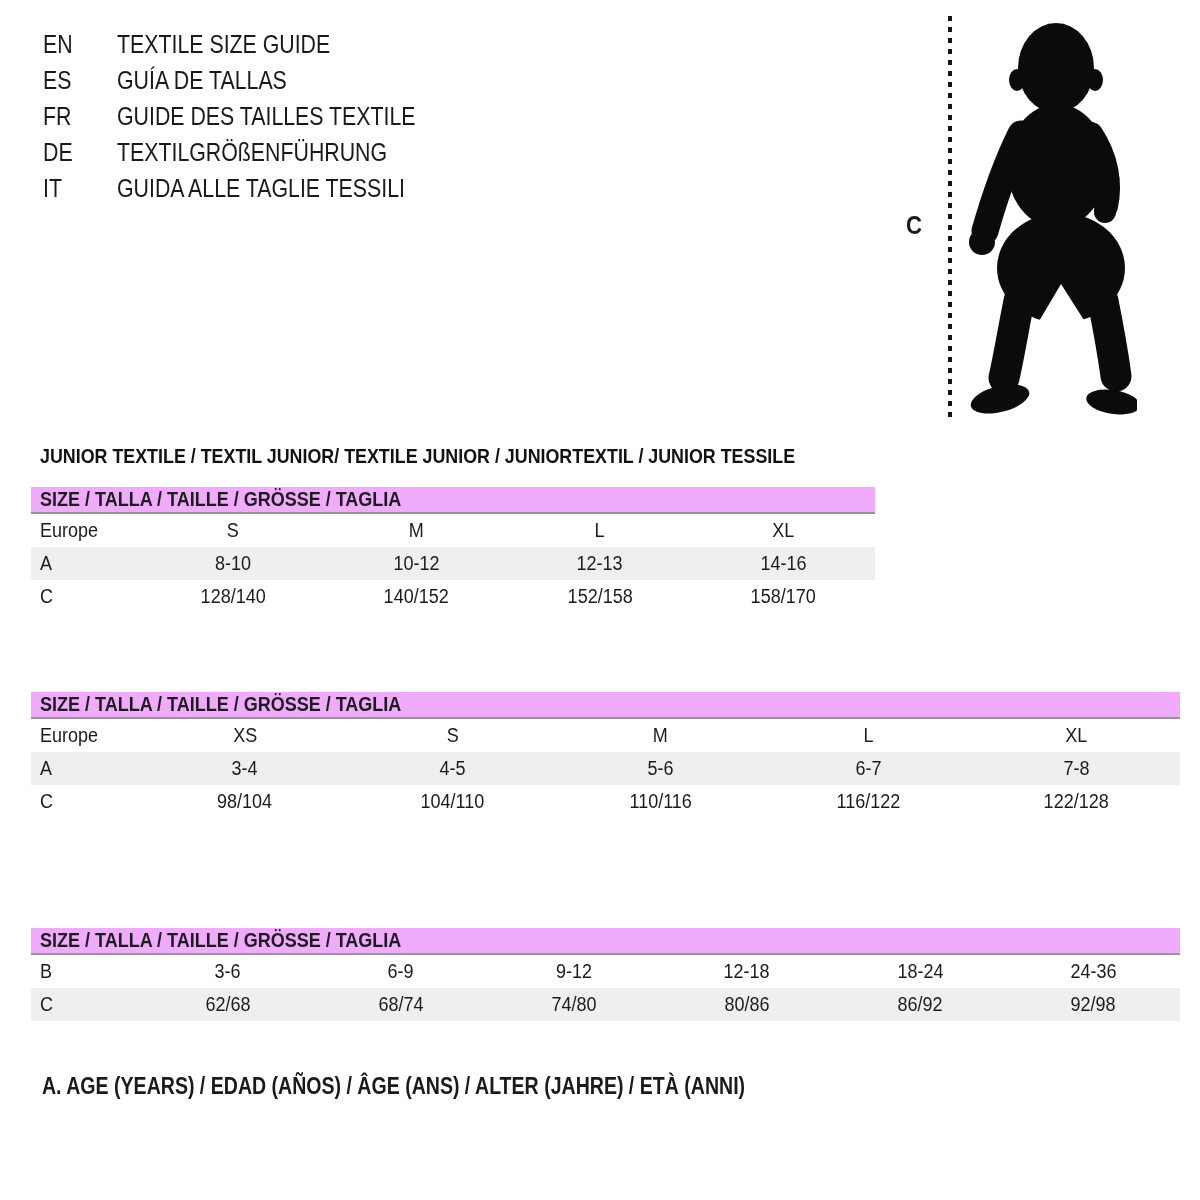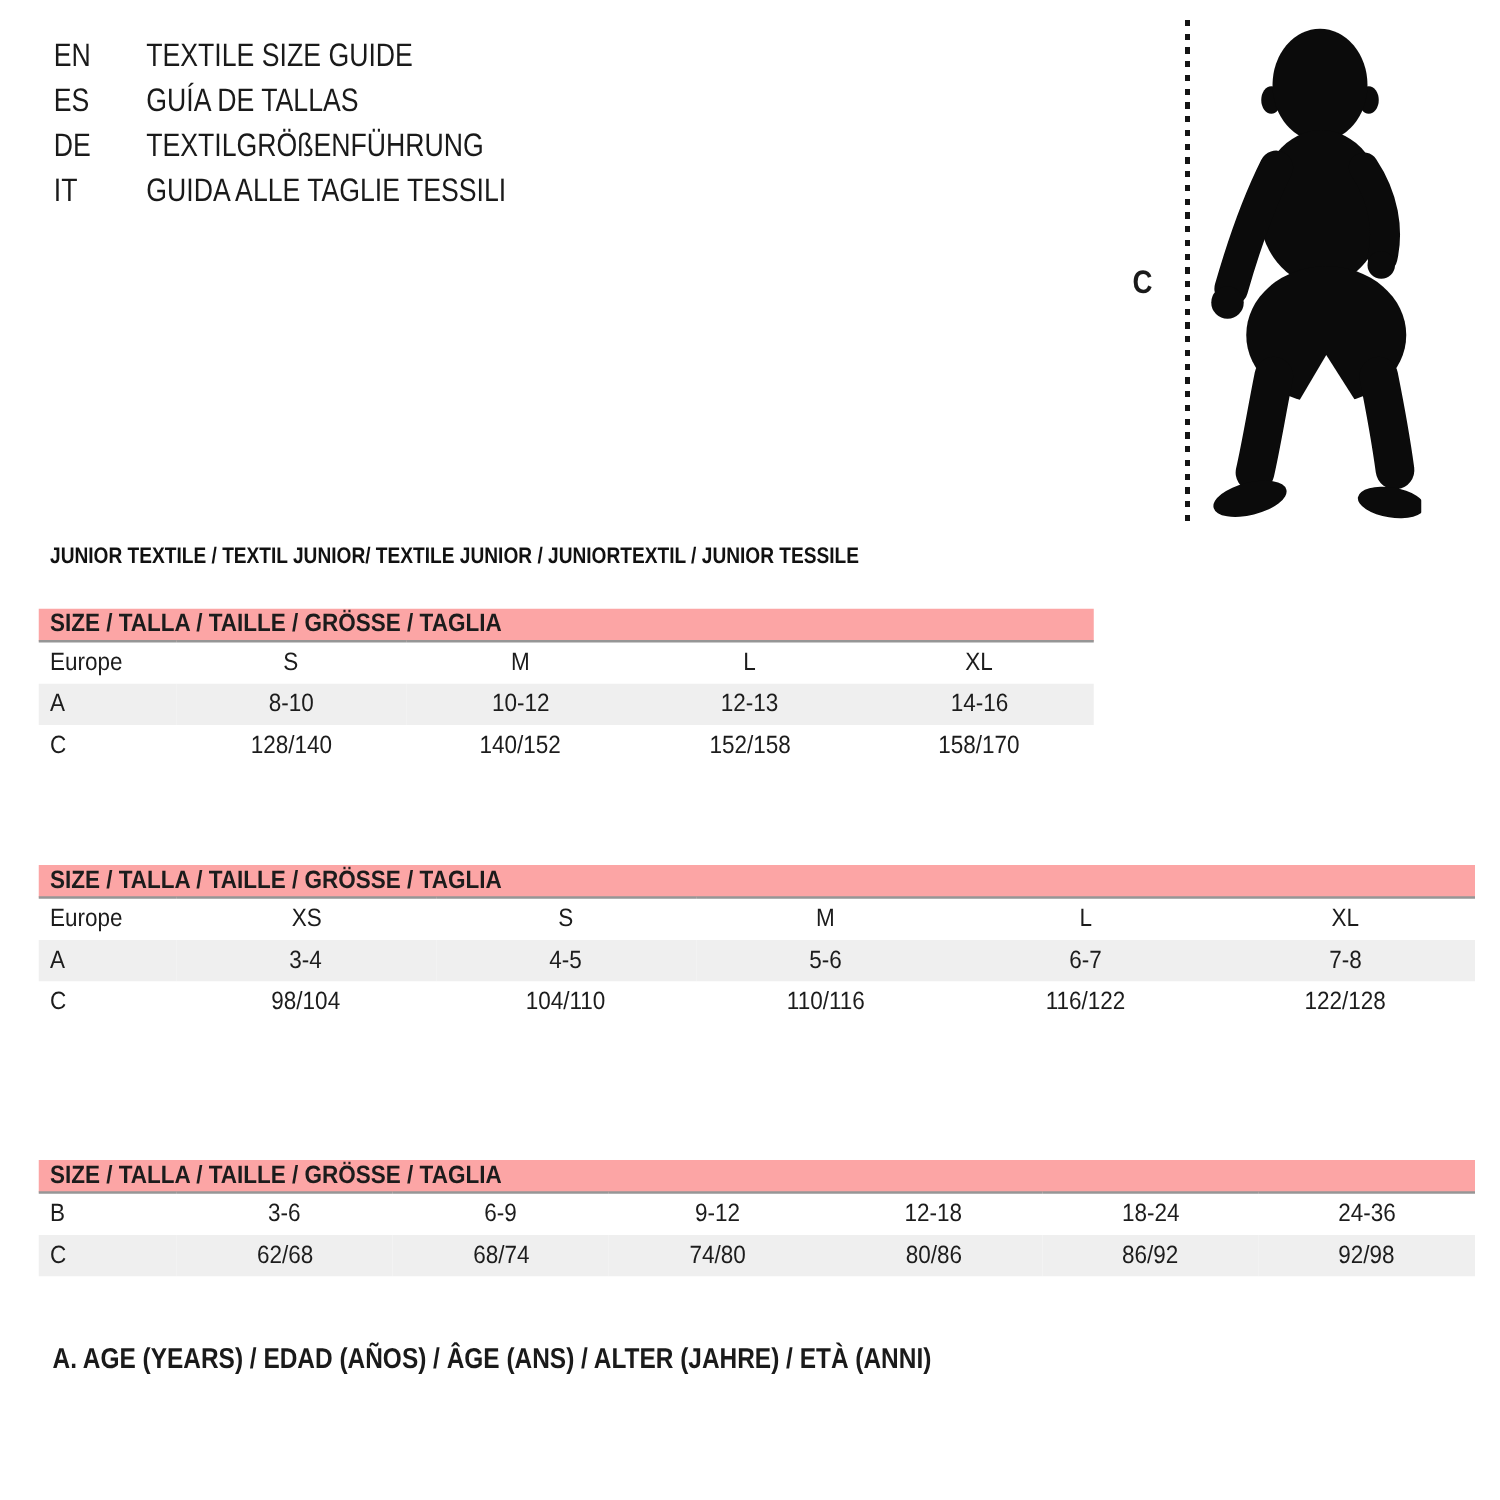"FR" div.lang-row { html: none -> <div> <span><span>FR</span></span> <span>GUIDE DES TAILLES TEXTILE</span> </div> }
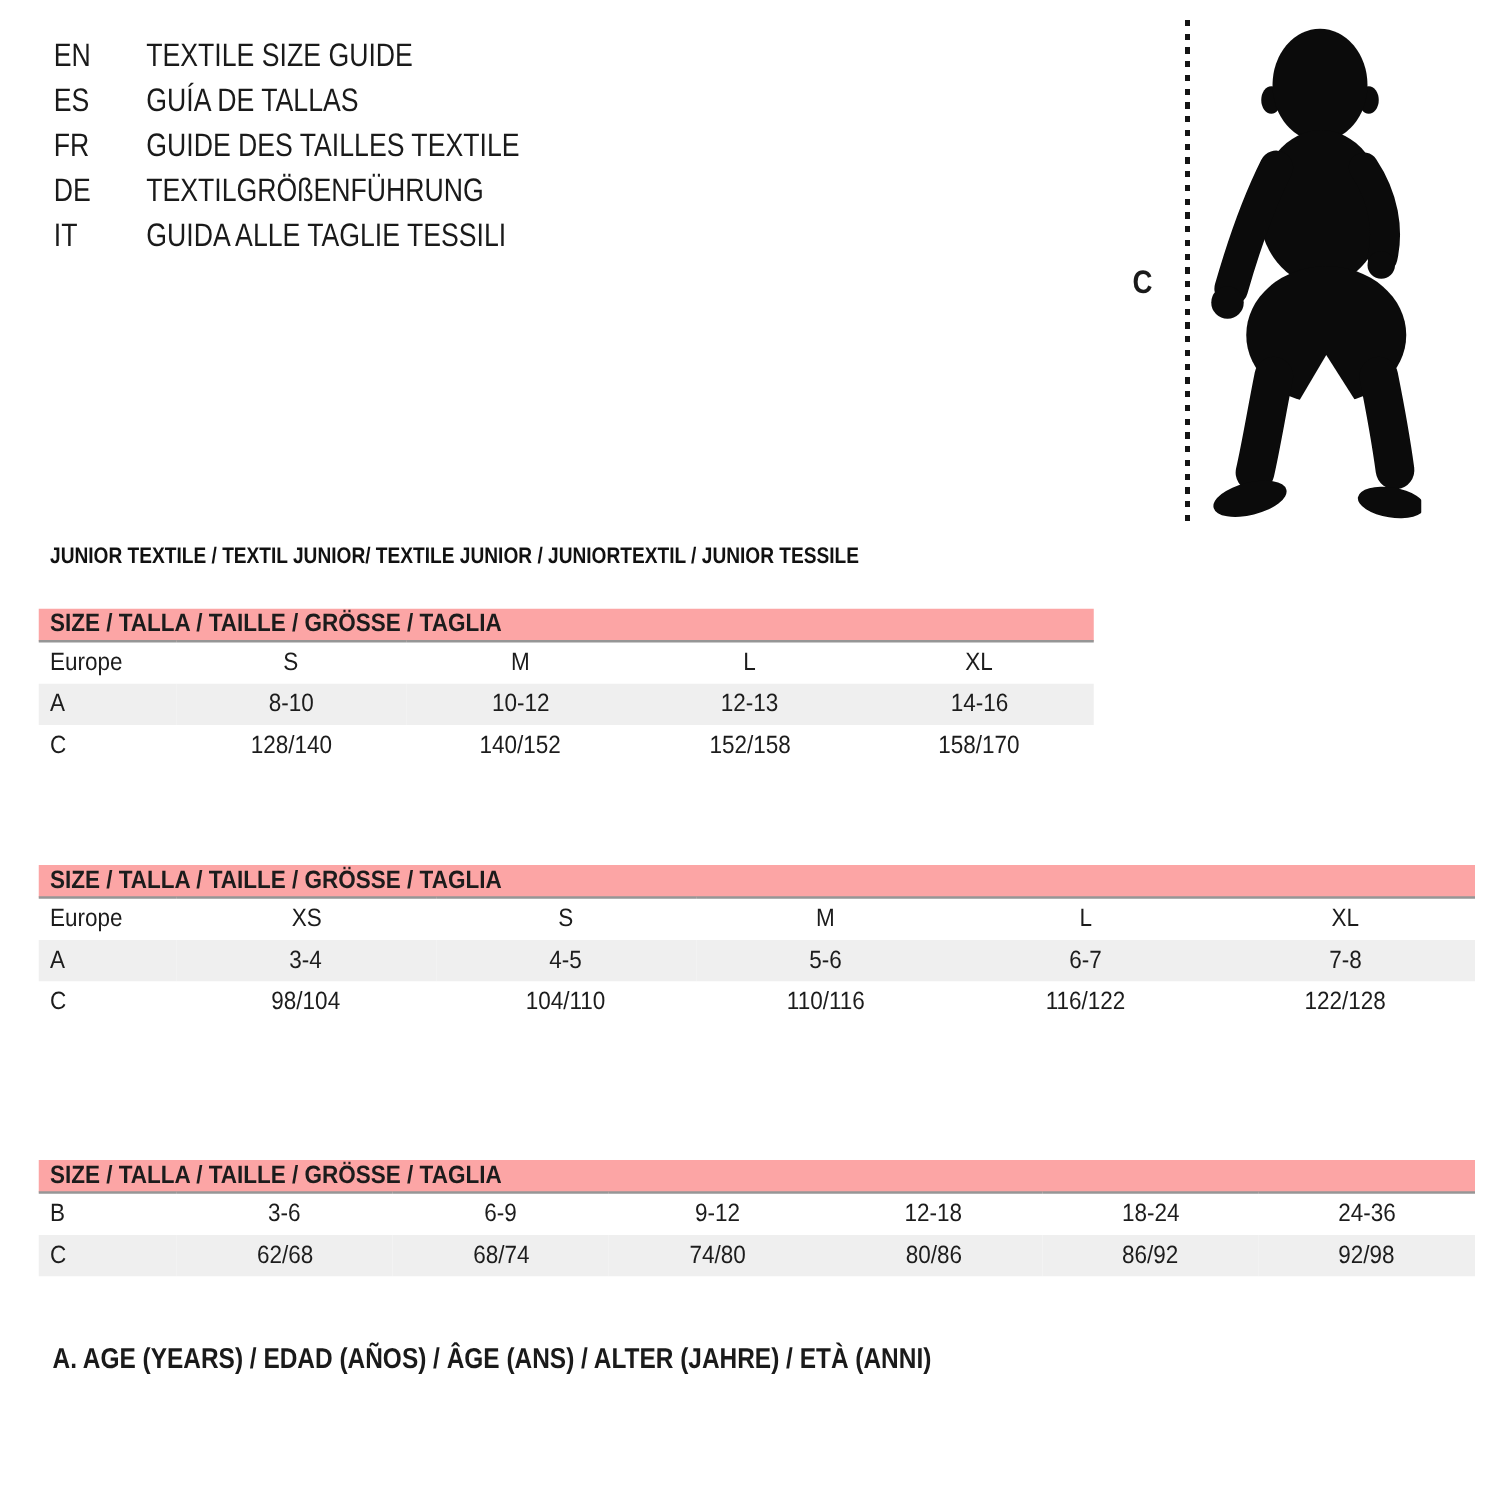"JUNIOR TEXTILE / TEXTIL JUNIOR/" .sec-title { font-size: 18px -> 21px; margin-top: none -> 10px }
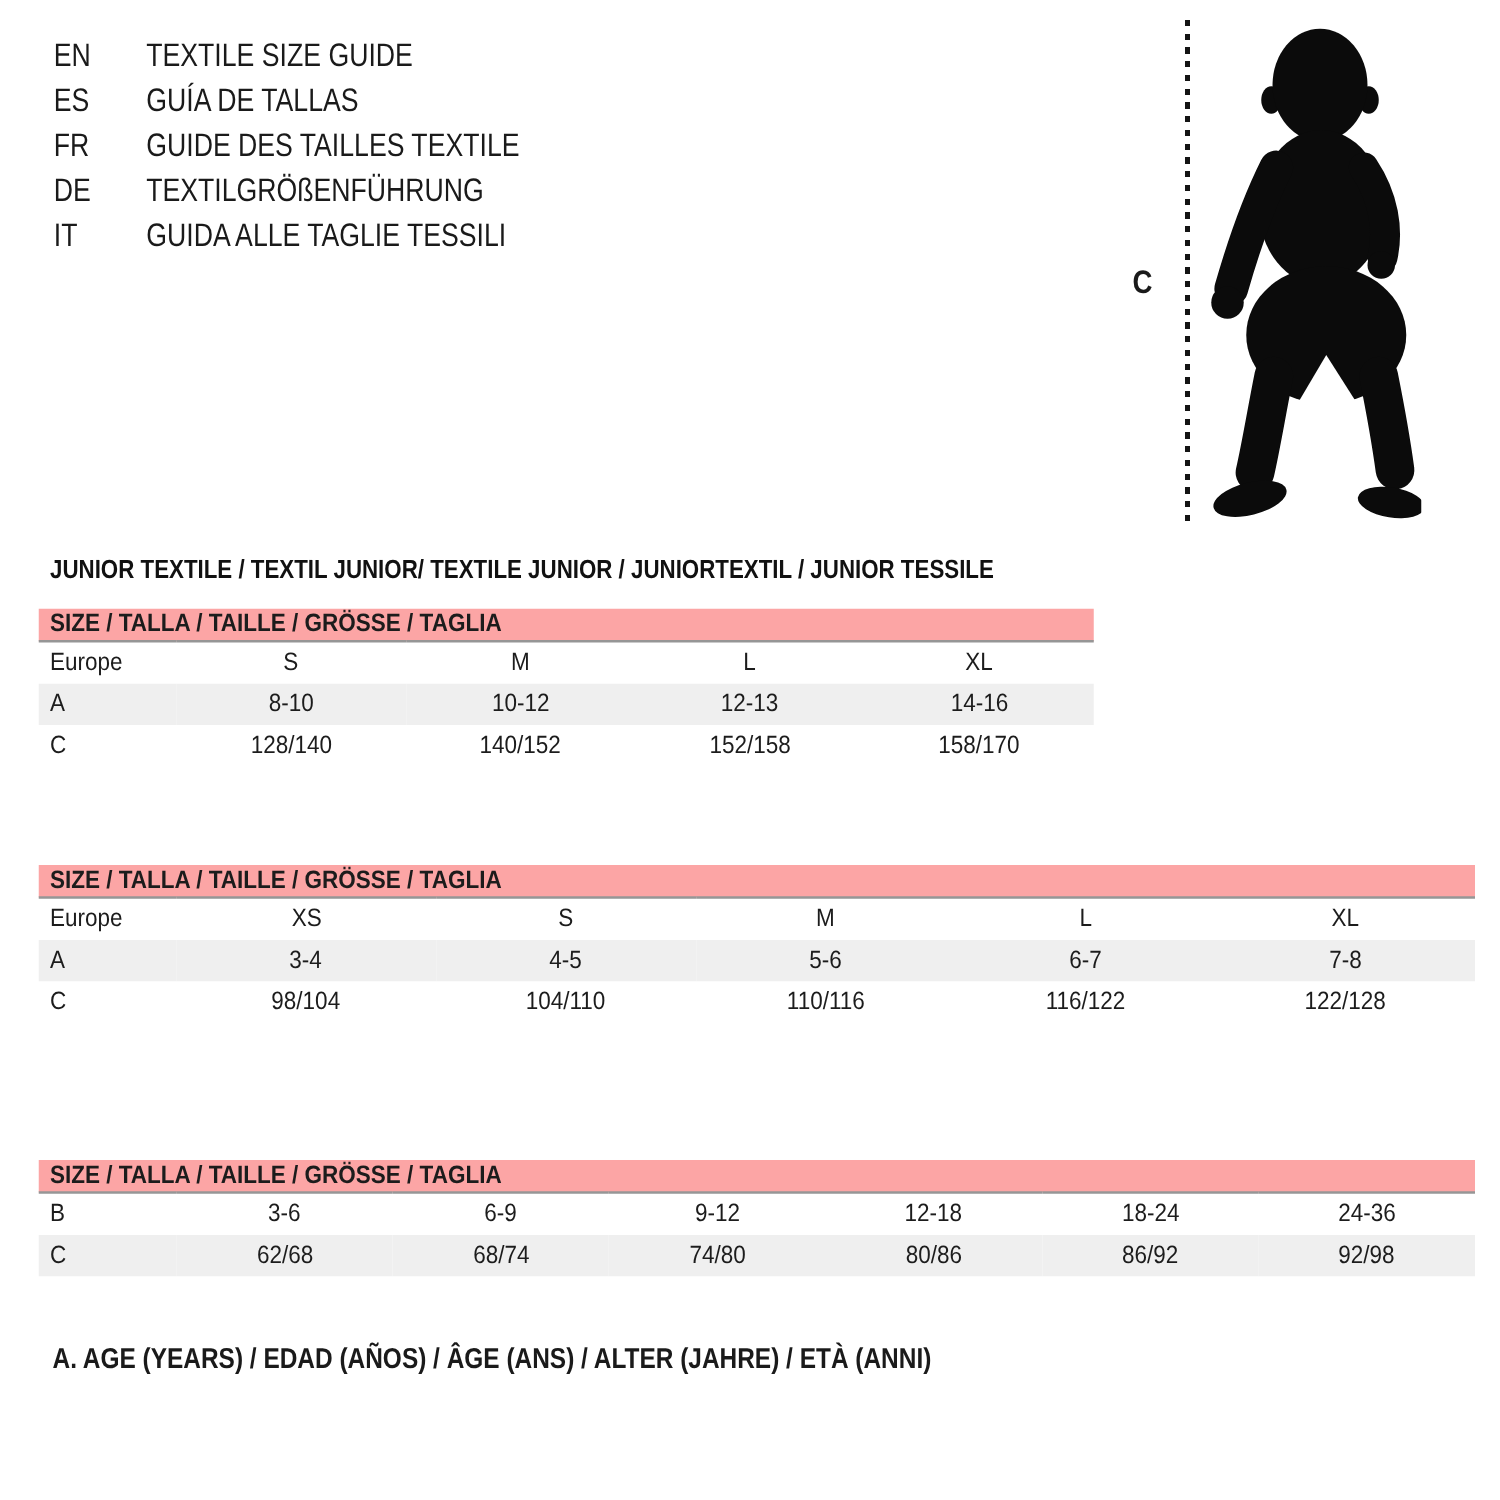"SIZE / TALLA / TAILLE" td.bar { background: #fca5a5 -> #f0abfc }
